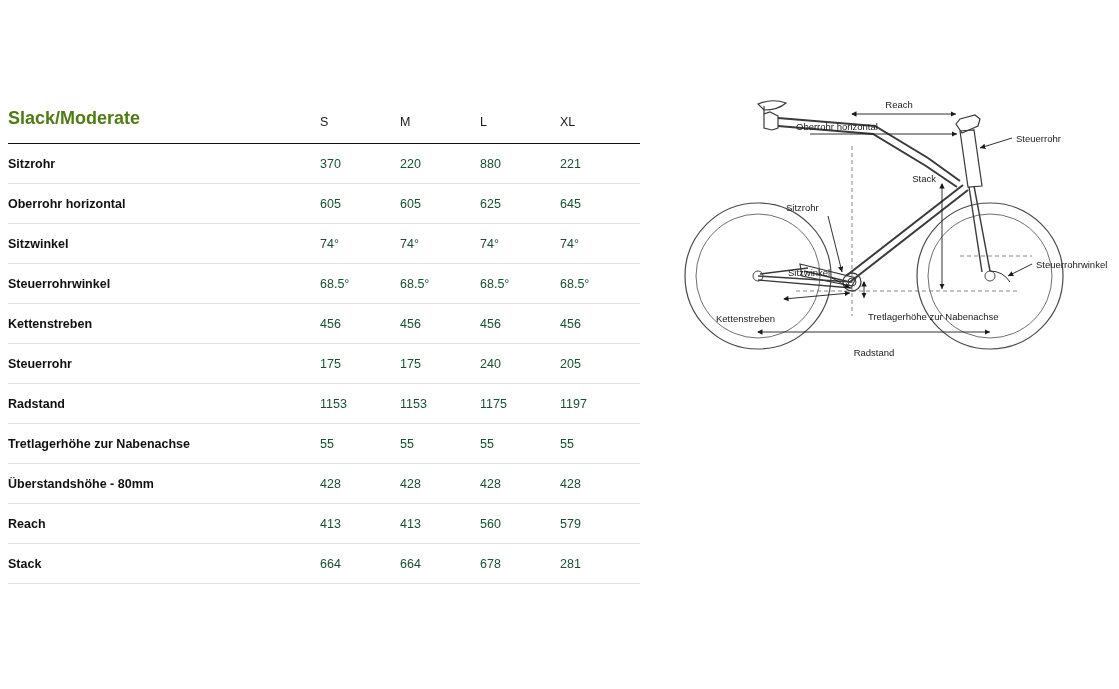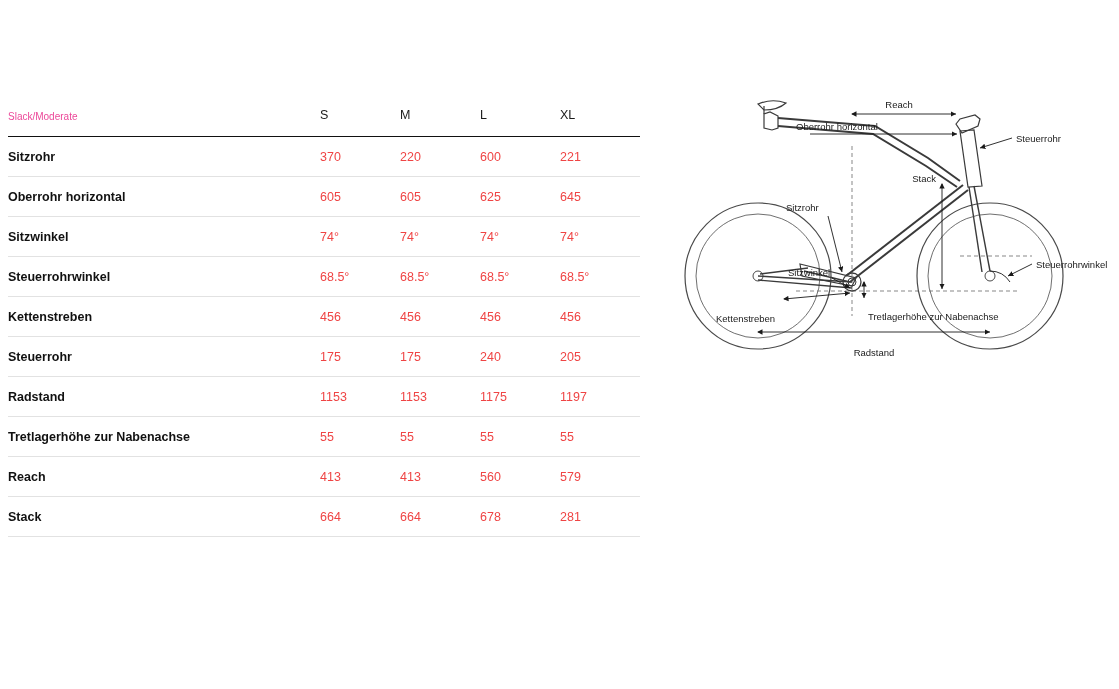"Slack/Moderate" table.geo thead th.corner { color: #ec4899 -> #4d7c0f; font-size: 10px -> 18px; font-weight: none -> bold }
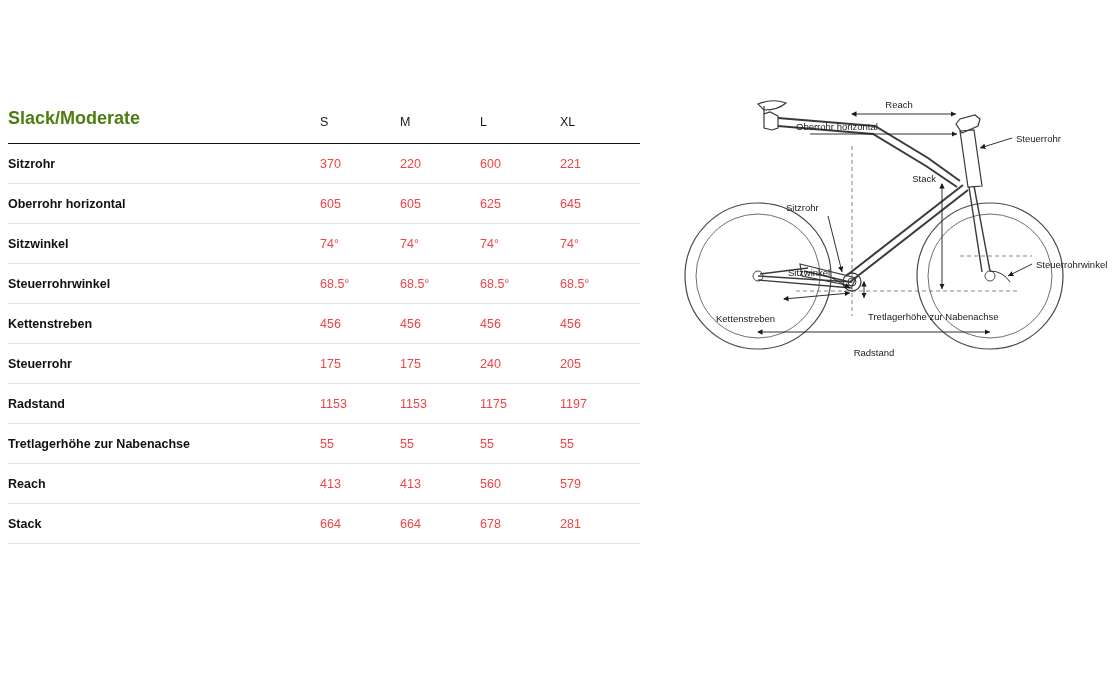"370" table.geo tbody td { color: #ef4444 -> #14532d }
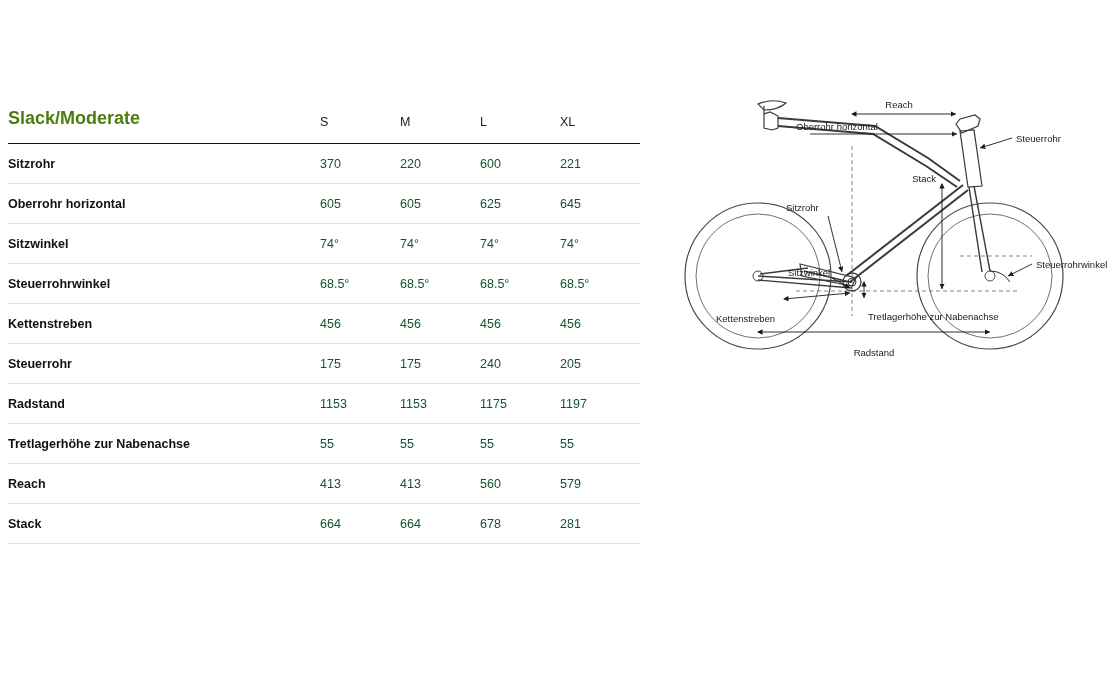"600" td { text: 600 -> 880 }
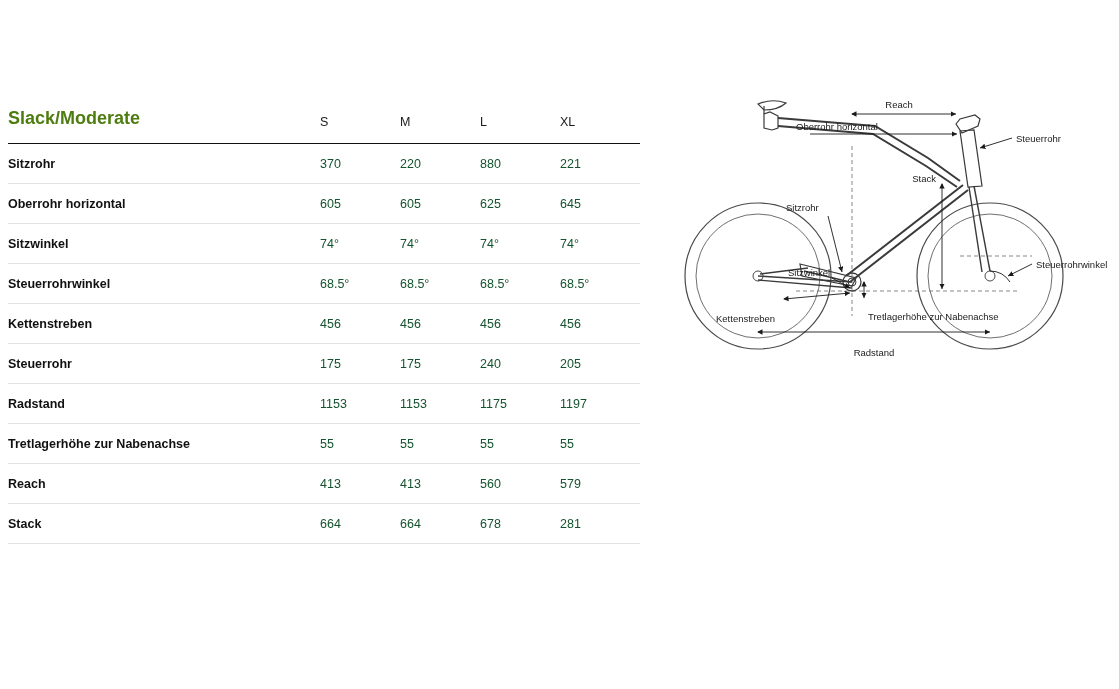"Überstandshöhe - 80mm" tr { html: none -> <tr> <td>Überstandshöhe - 80mm</td> <td>428</td> <td>428</td> <td>428</td> <td>428</td> </tr> }
